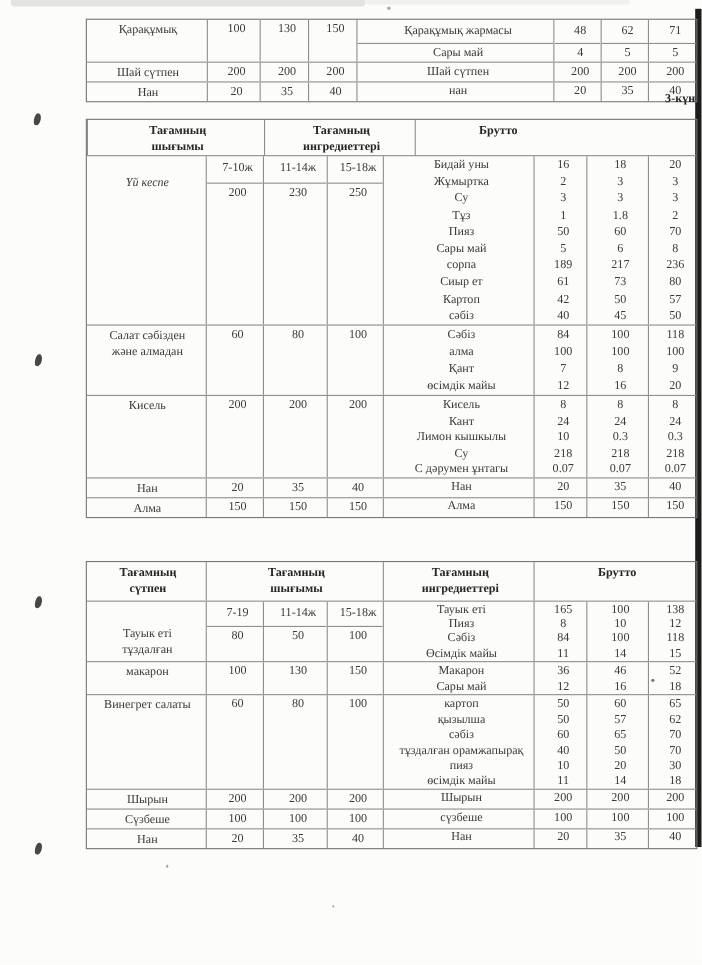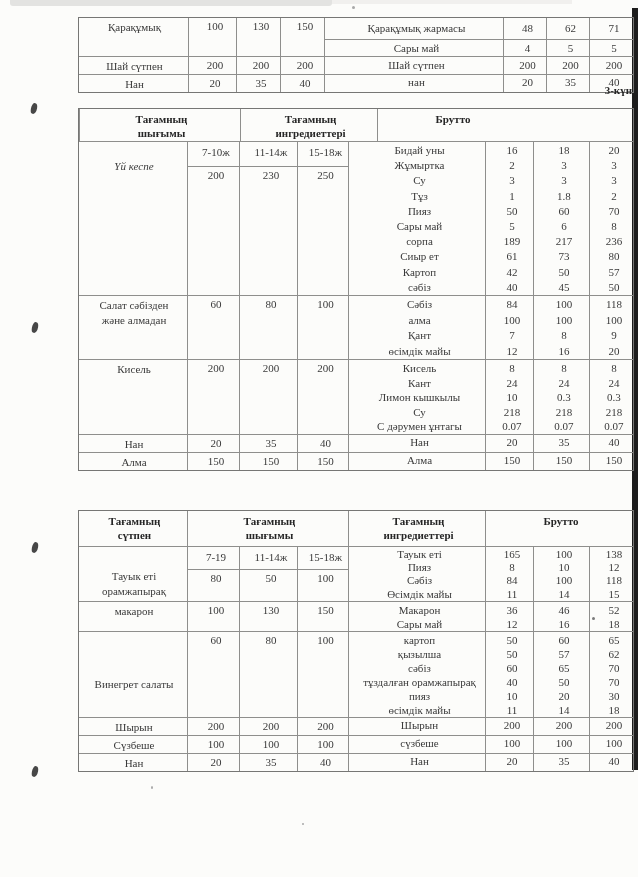"орамжапырақ" div.dline { text: орамжапырақ -> тұздалған }
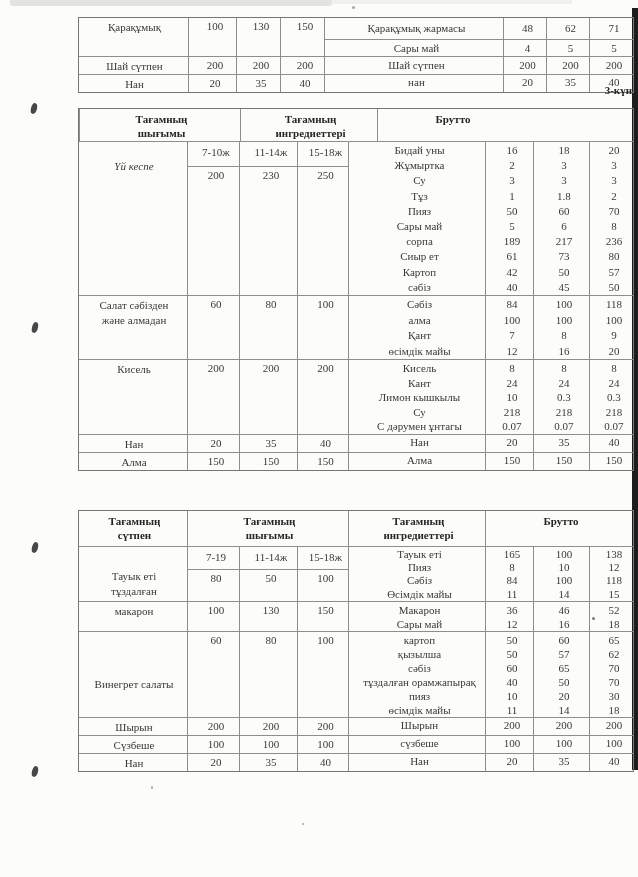"Винегрет салаты" div.cell { margin-top: 43px -> none }
